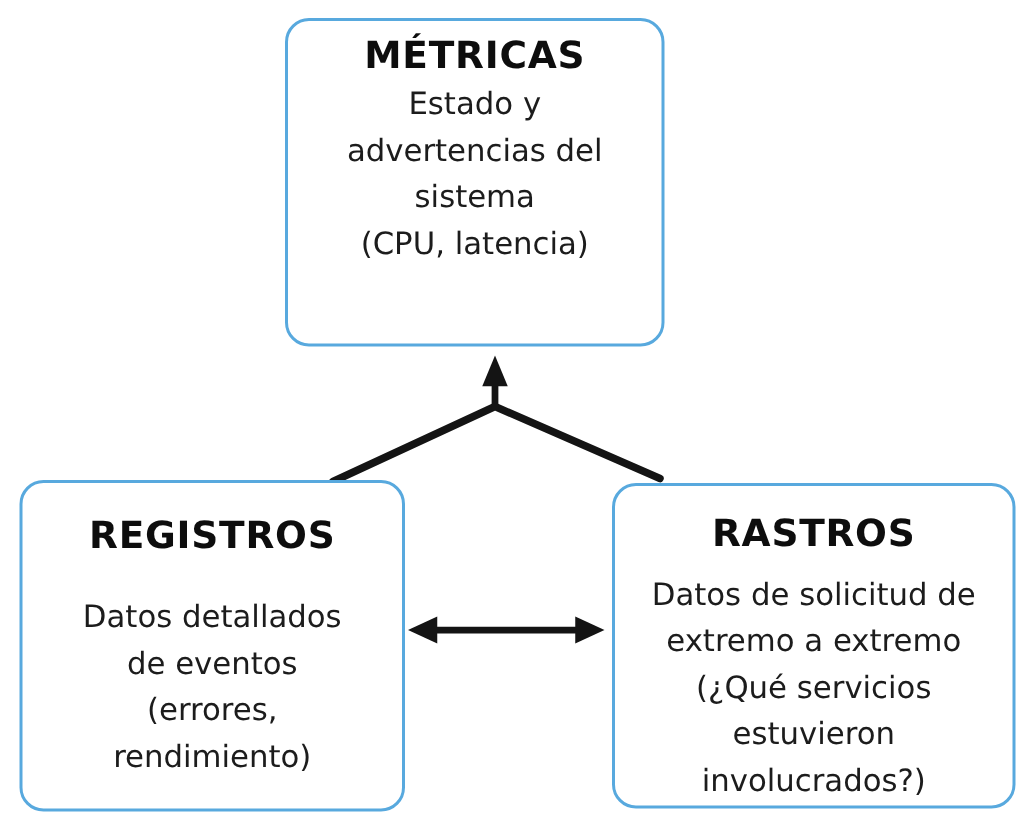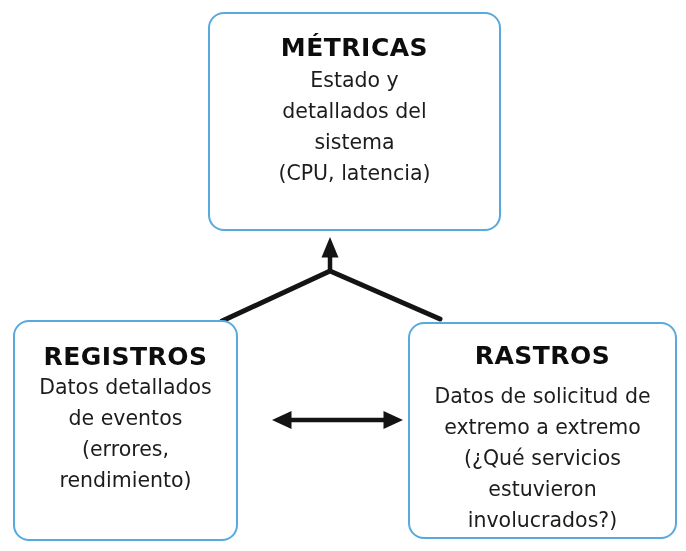"MÉTRICAS" #node-metricas { left: 208px -> 190px; padding-top: 19px -> 8px; width: 293px -> 253px }
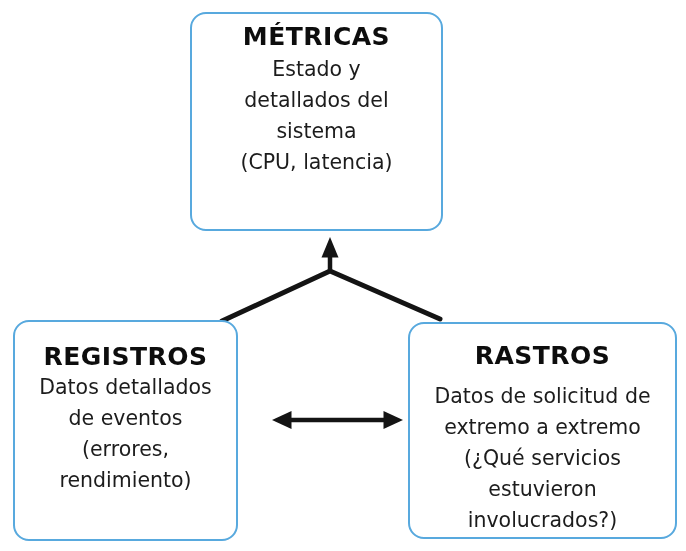"detallados del" div.line { text: detallados -> advertencias }
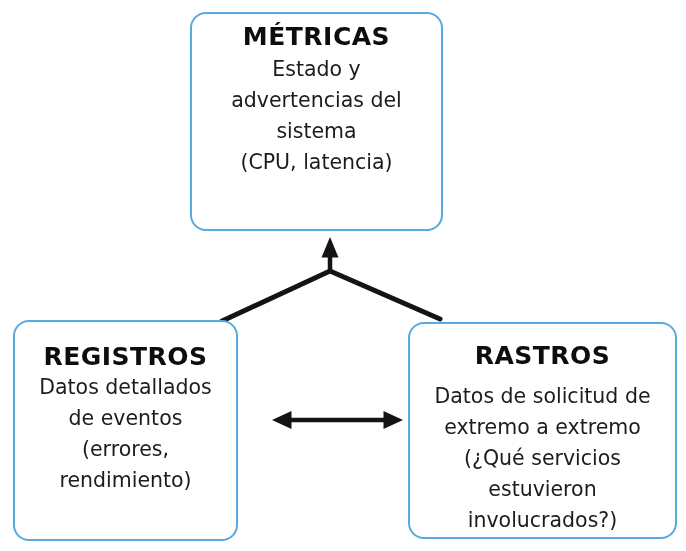"REGISTROS" #node-registros { width: 225px -> 257px }
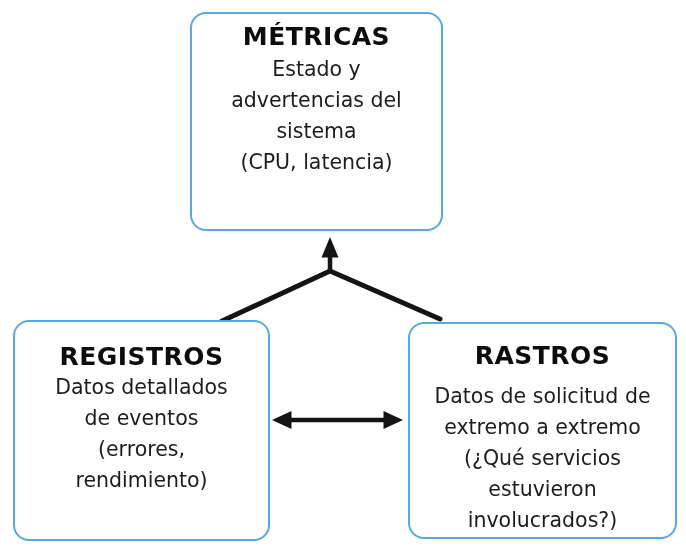"Datos detallados" #node-registros .node-body { margin-top: none -> 24px }
